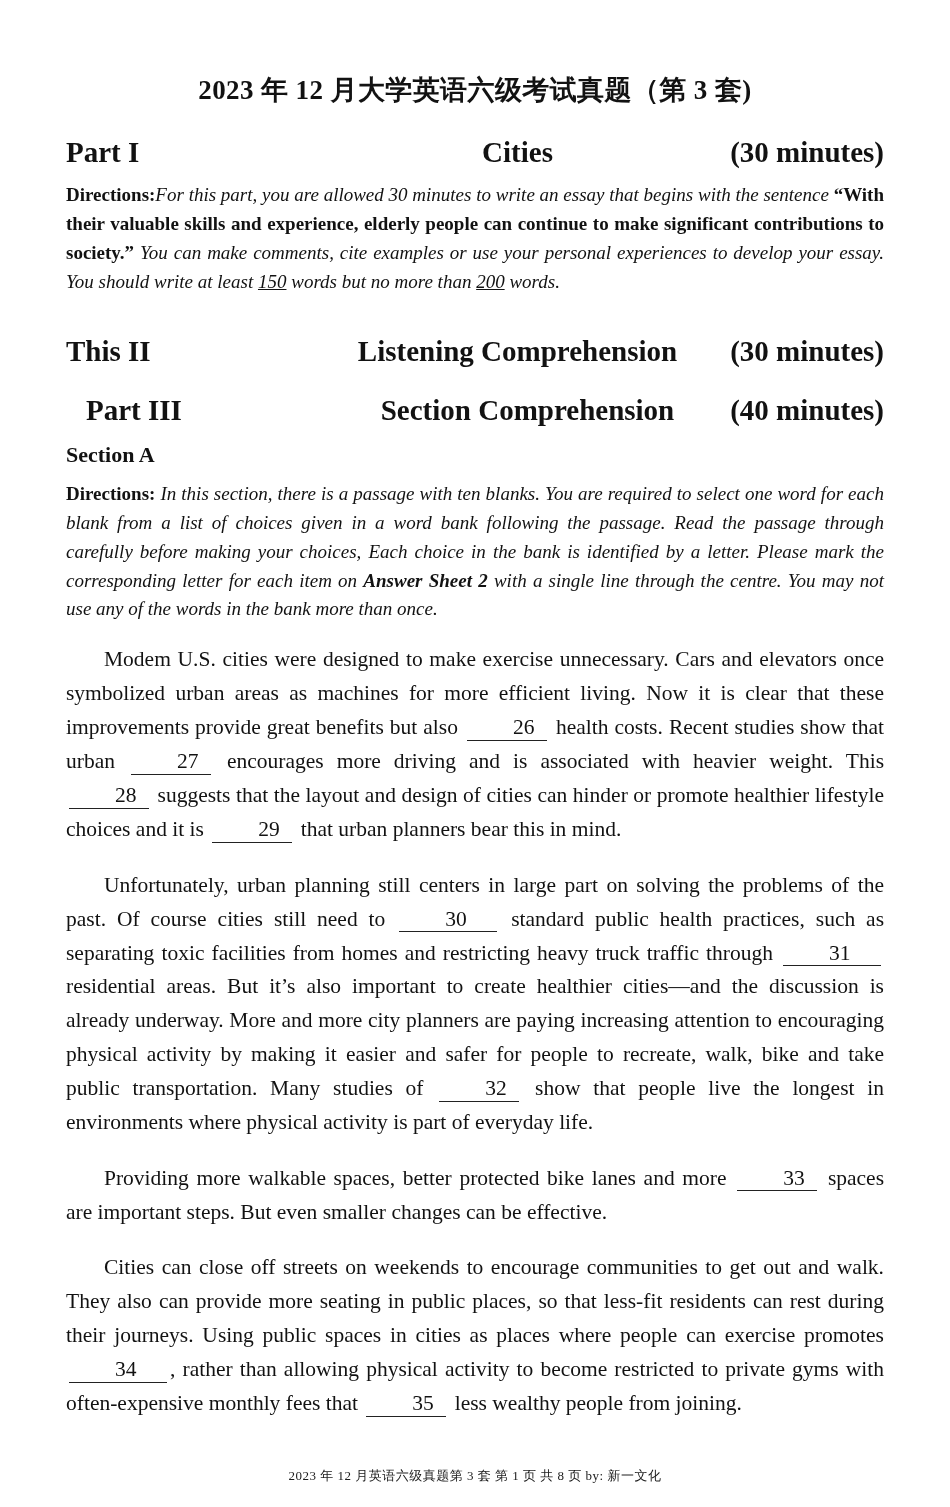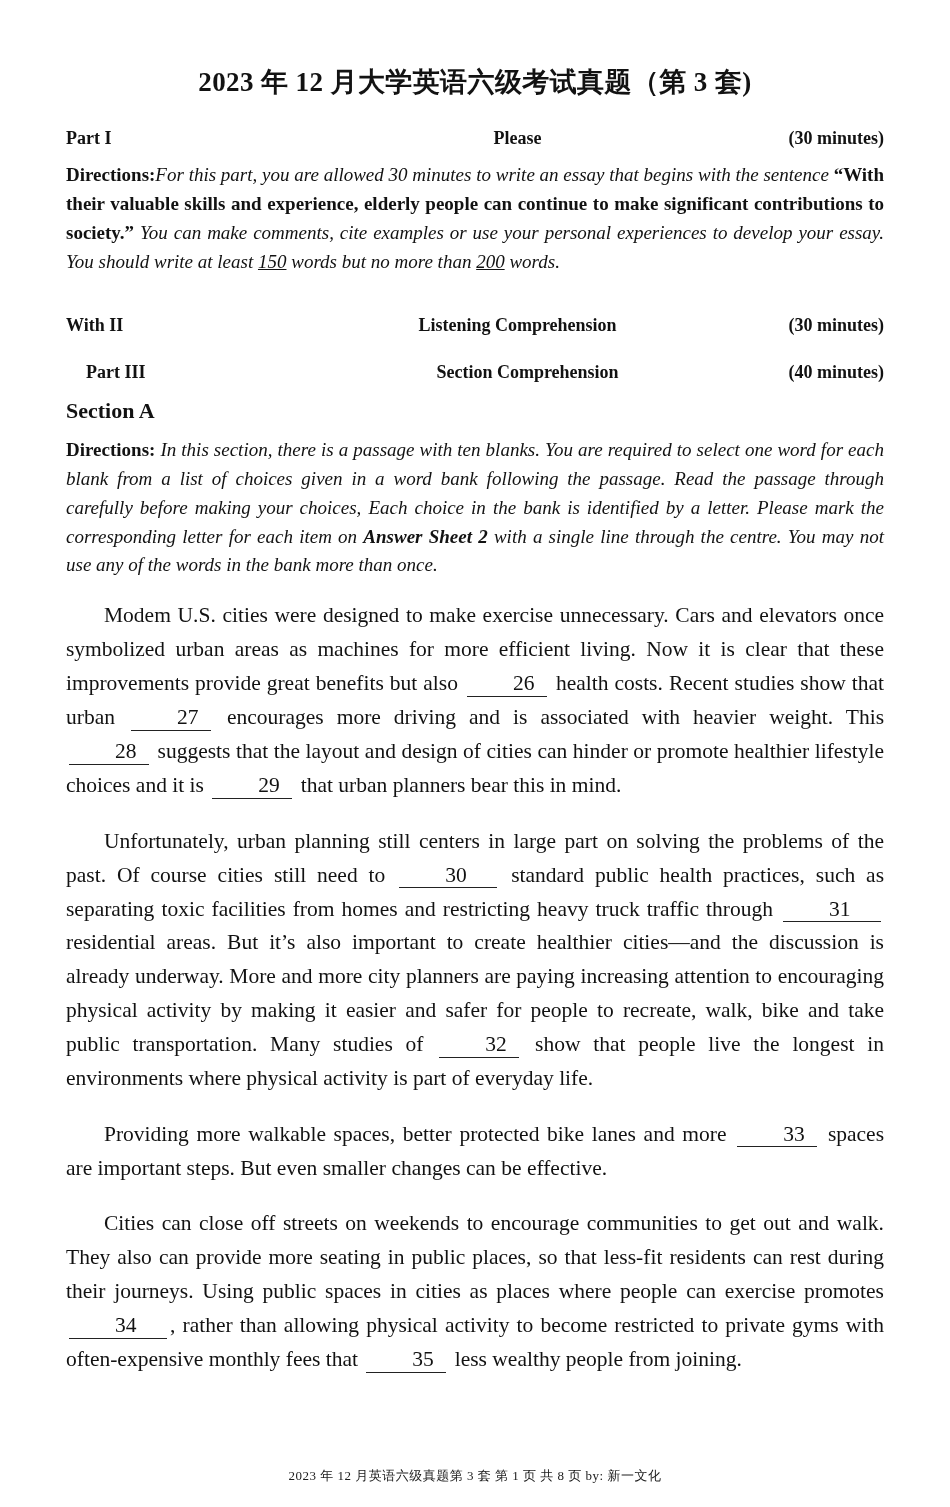"2023 年 12 月大学英语六级考试真题（第 3" .page { padding: 0 66px -> 8px 66px }
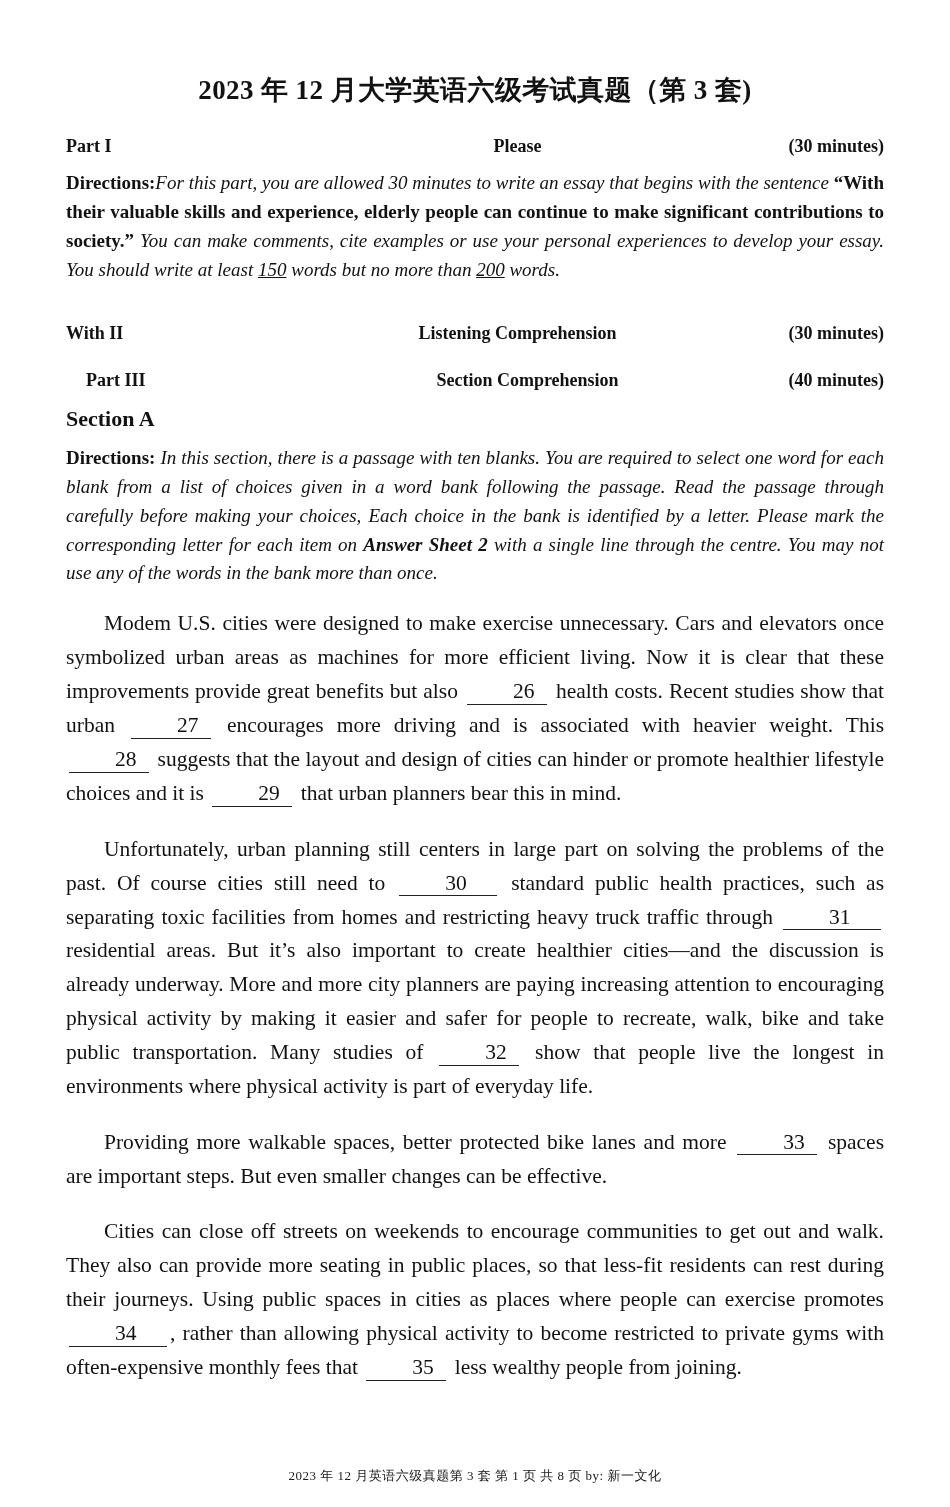"Part I" .part-header { font-size: 18px -> 29px }
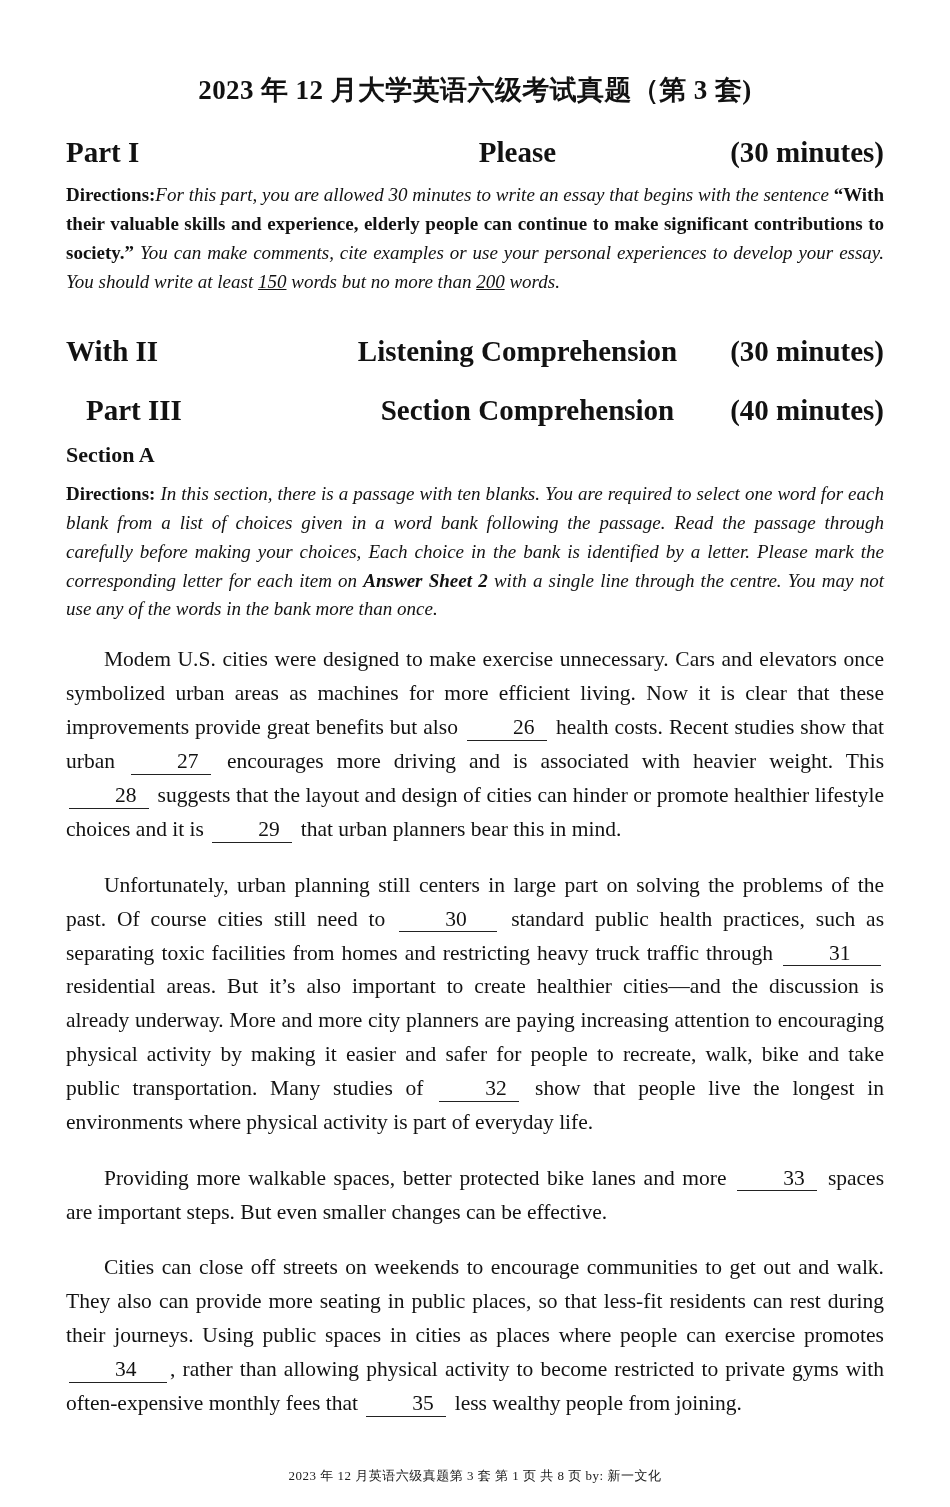"Please" span.ph-center { text: Please -> Cities }
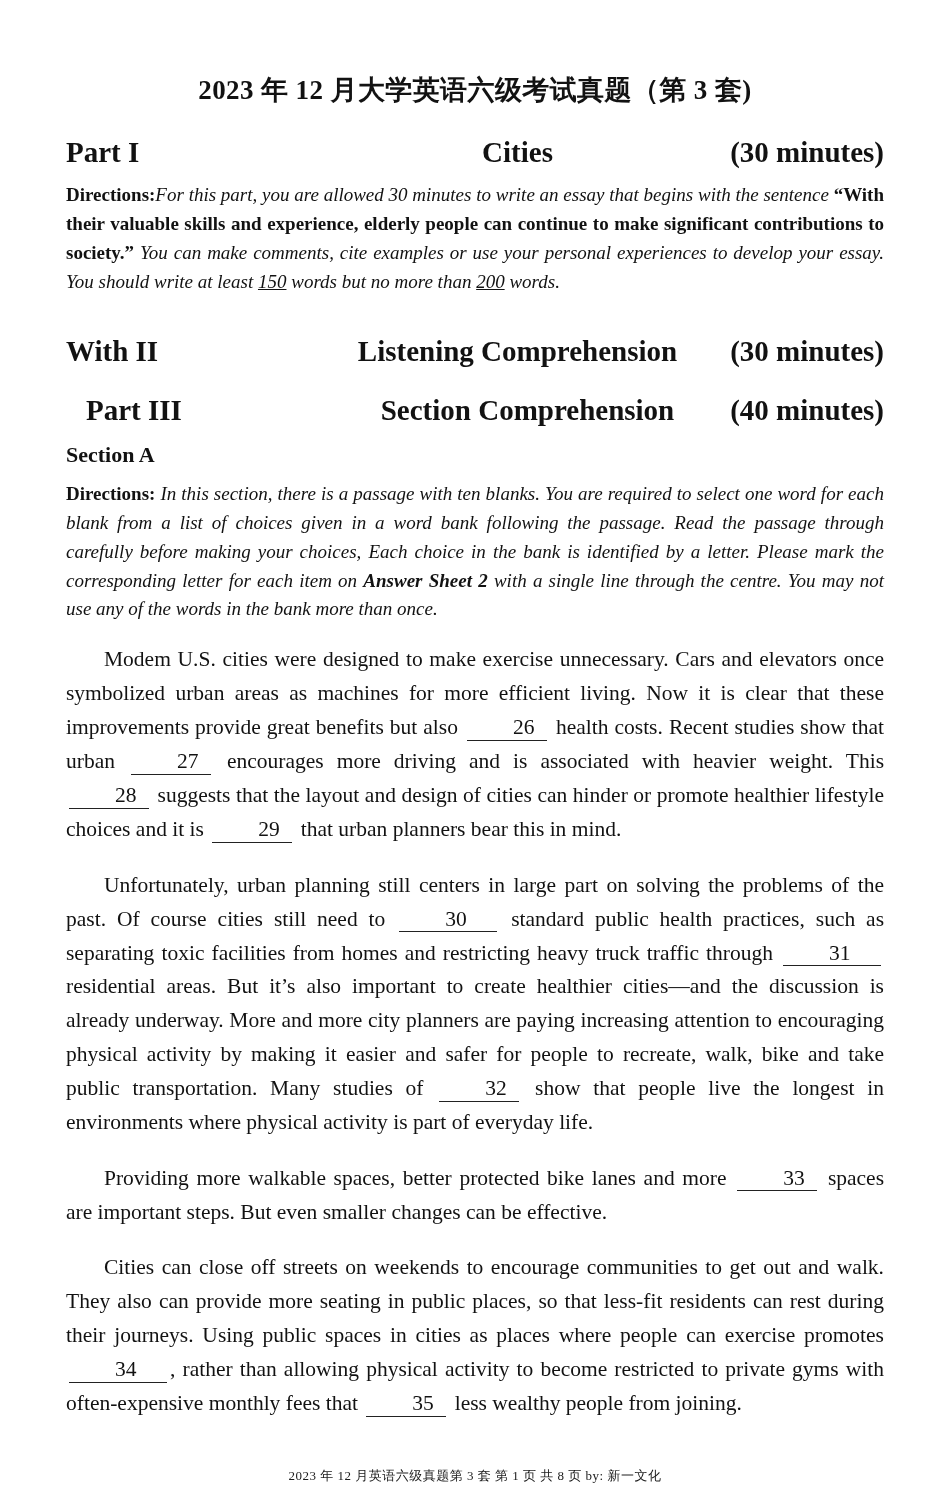"With II" span.ph-left { text: With -> This }
